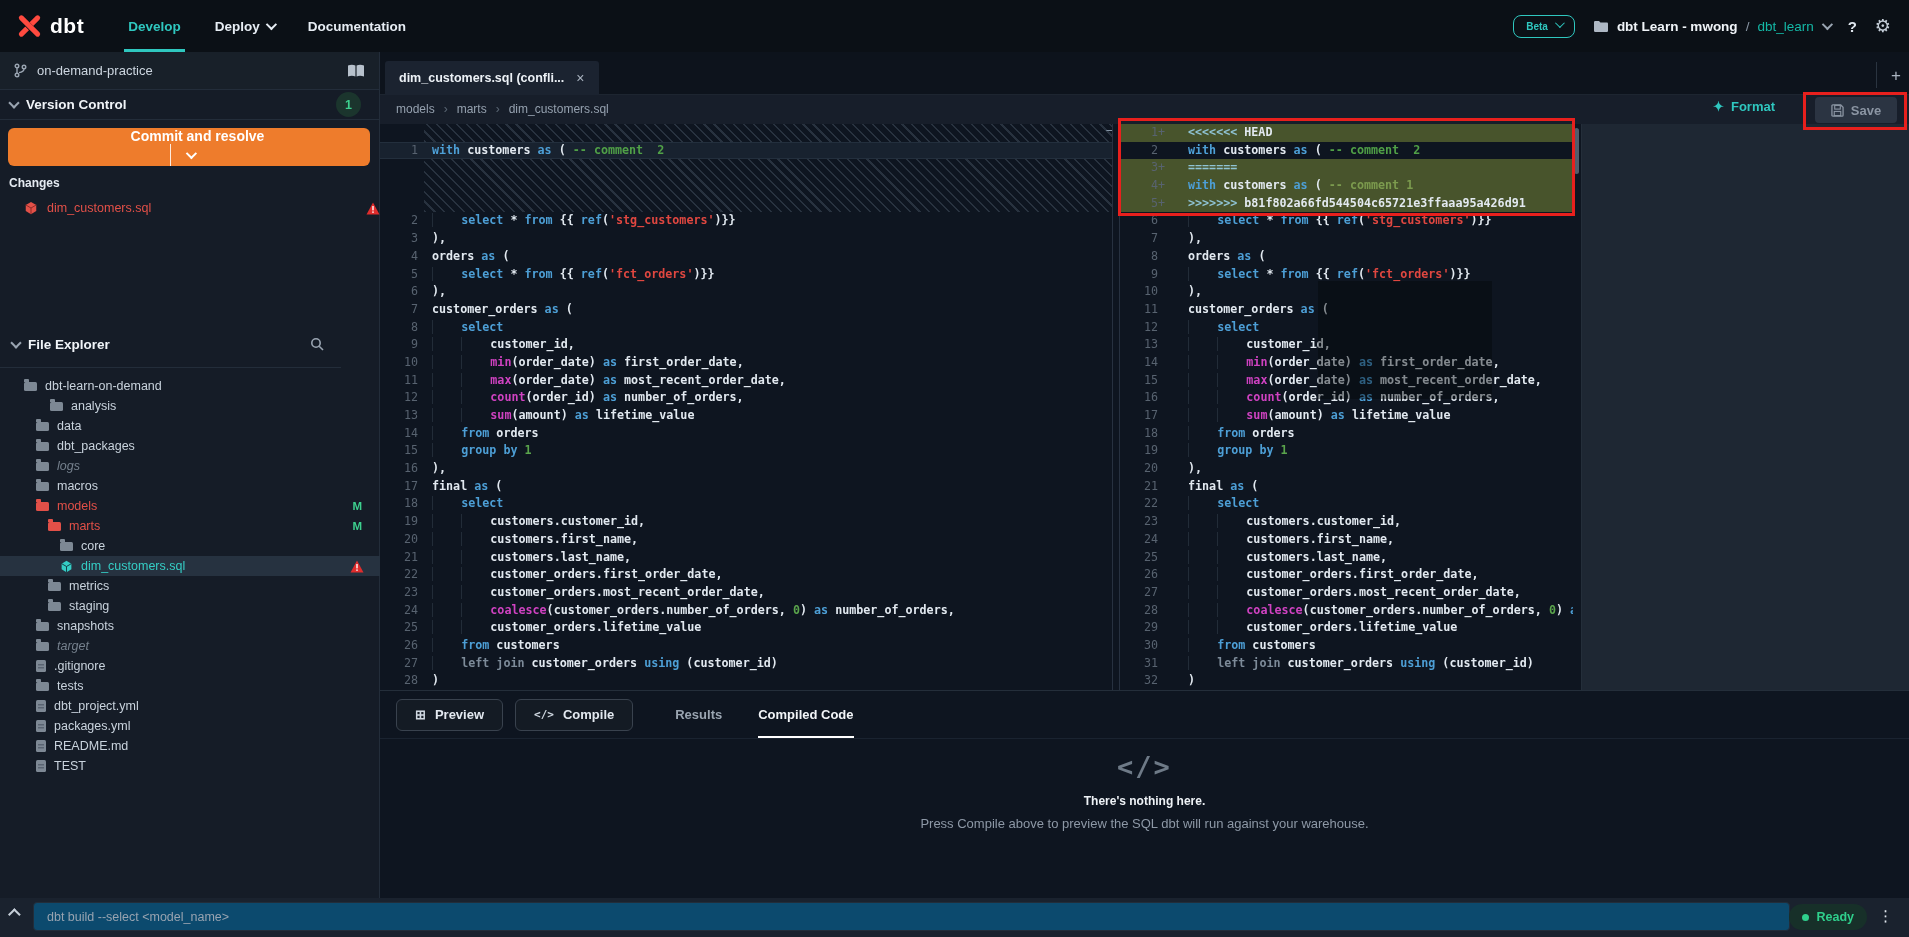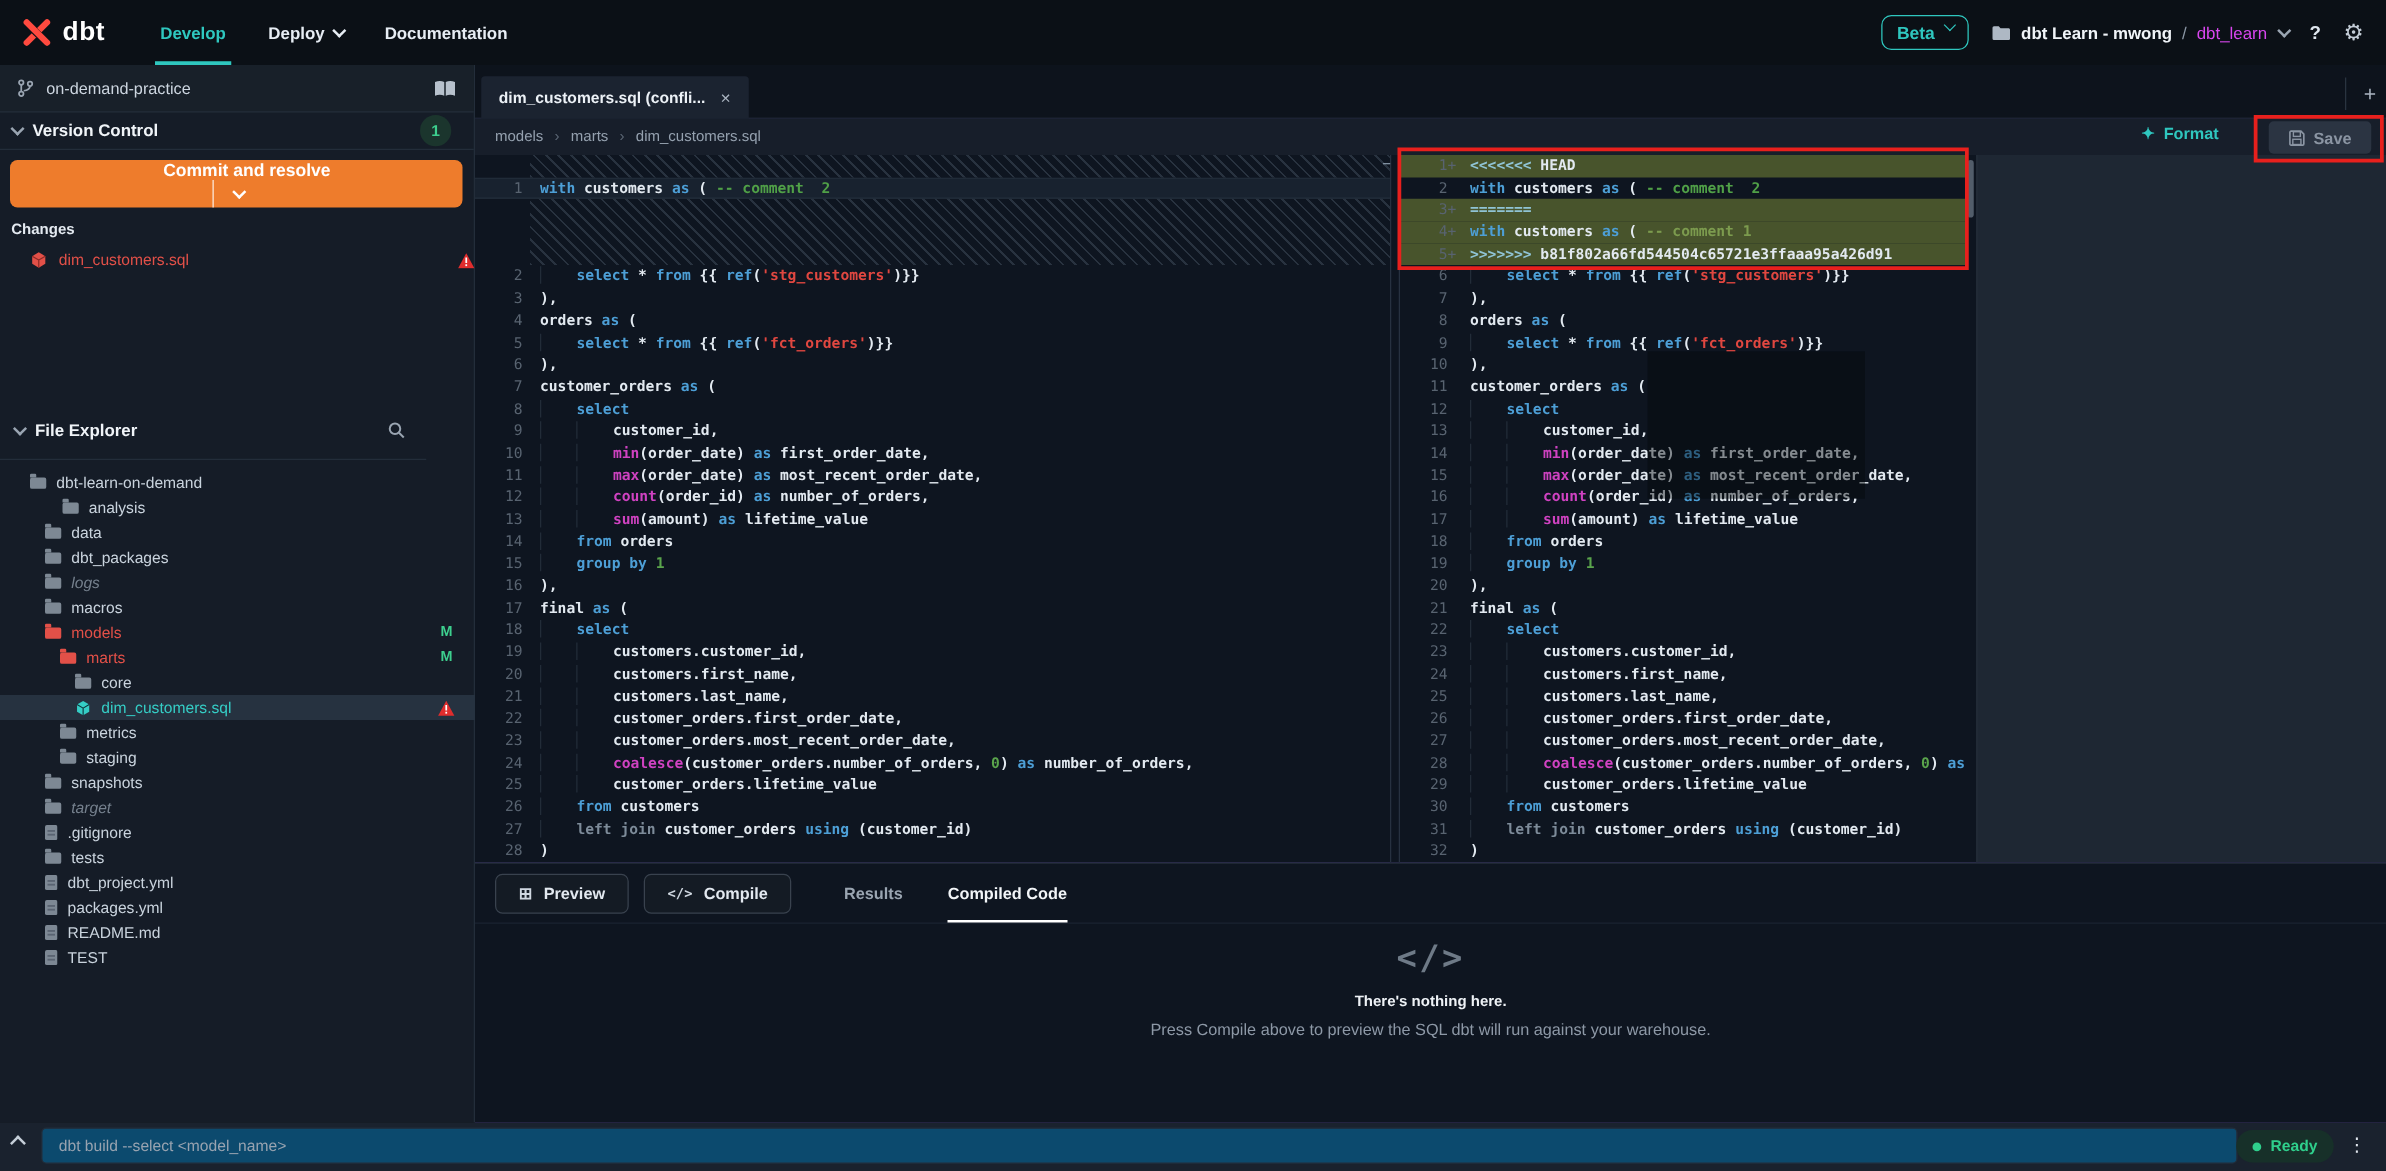"Beta" .beta-btn { font-size: 14px -> 10px }
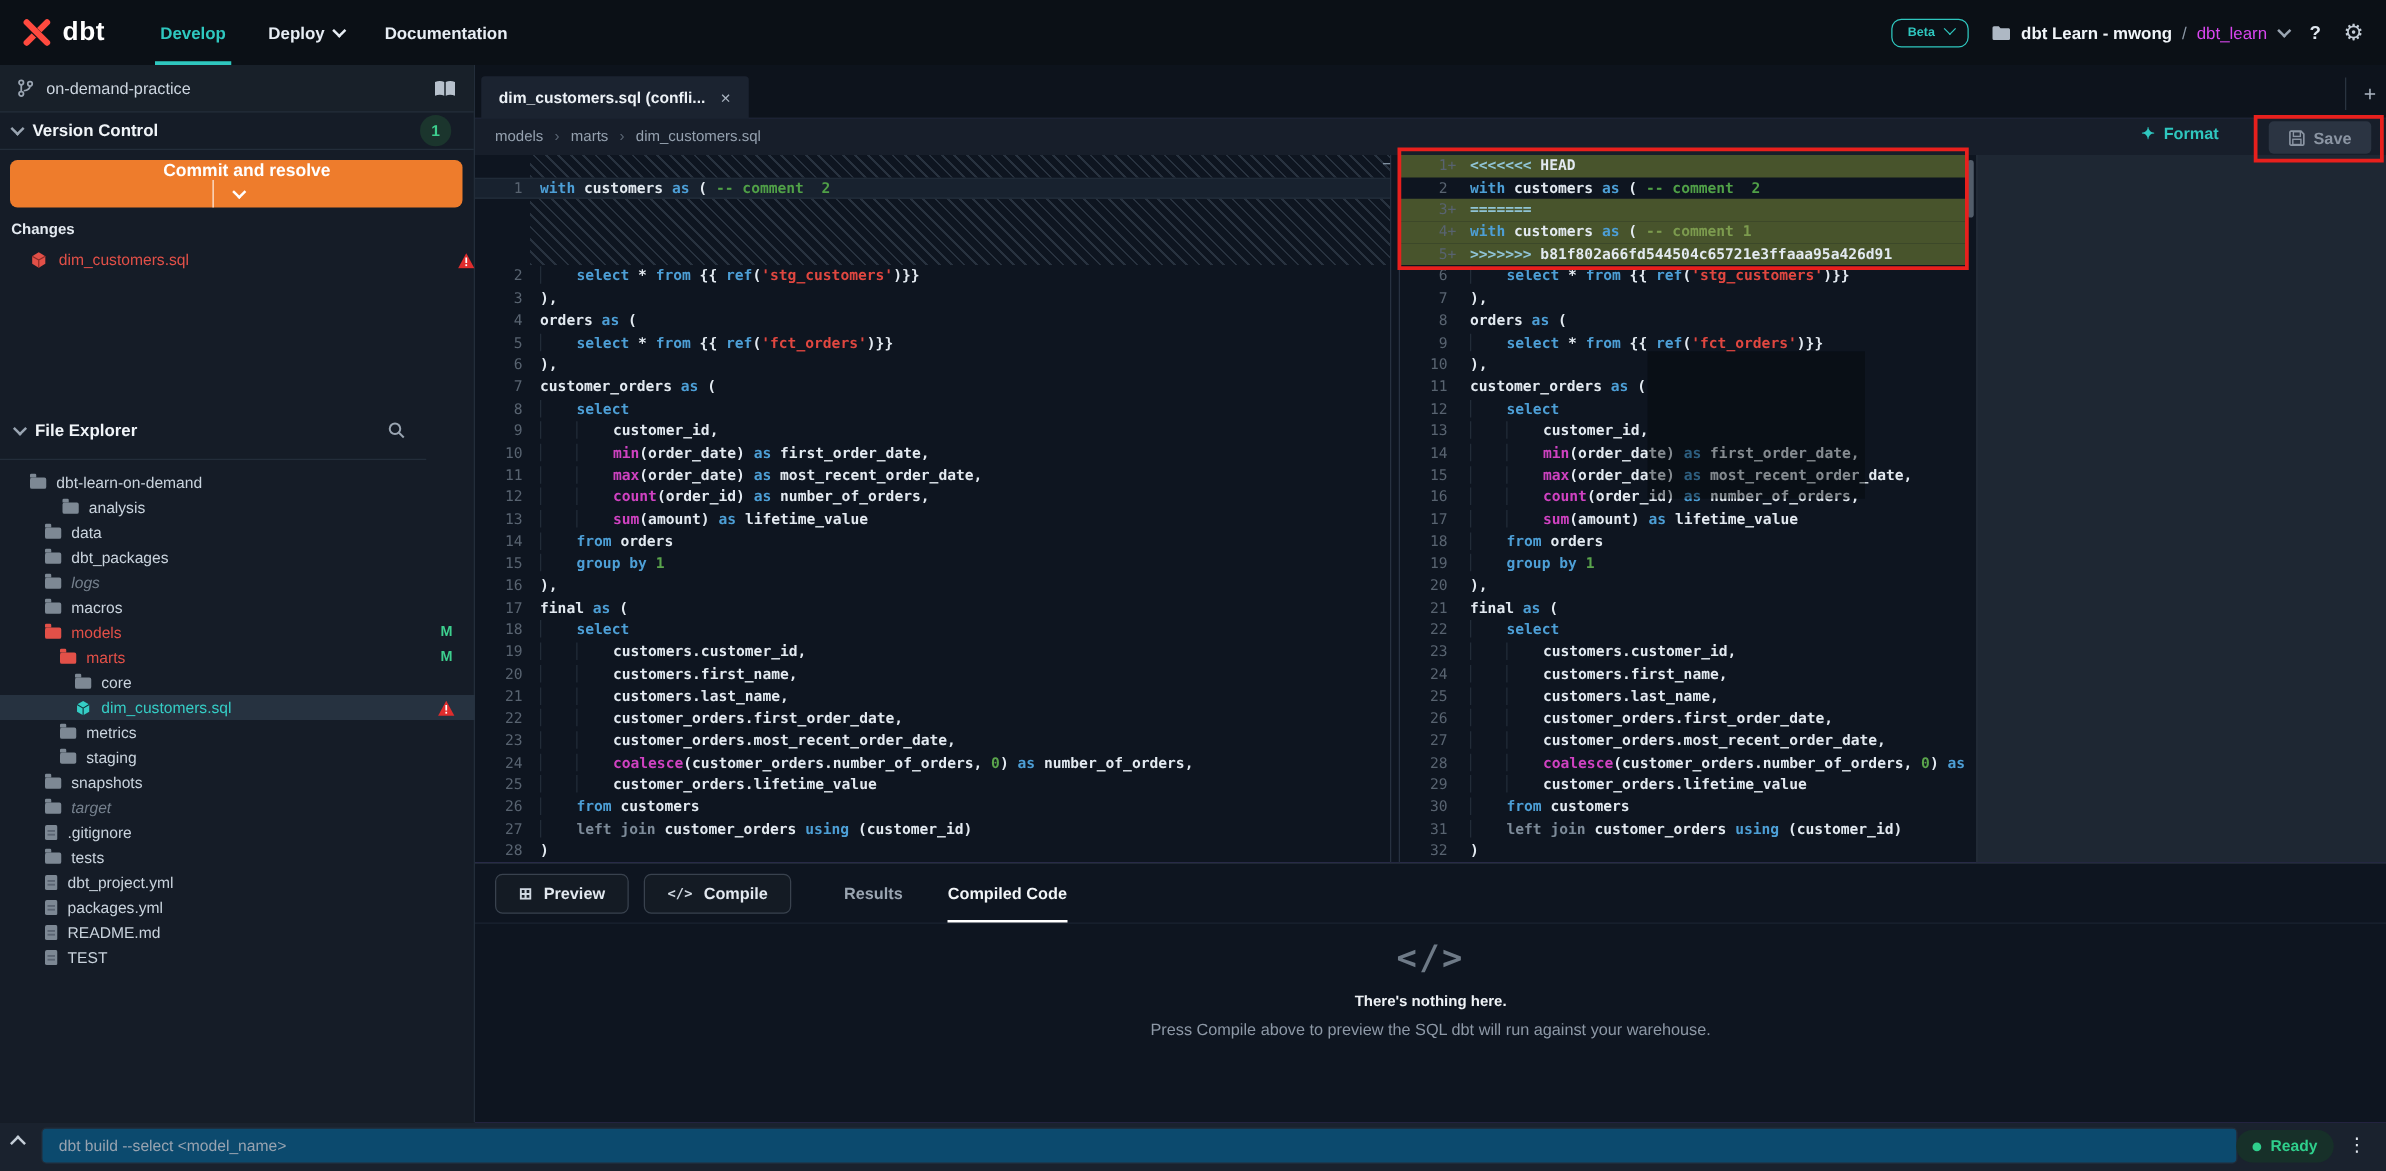"dbt_learn" .acct-proj { color: #d946ef -> #14b8a6 }
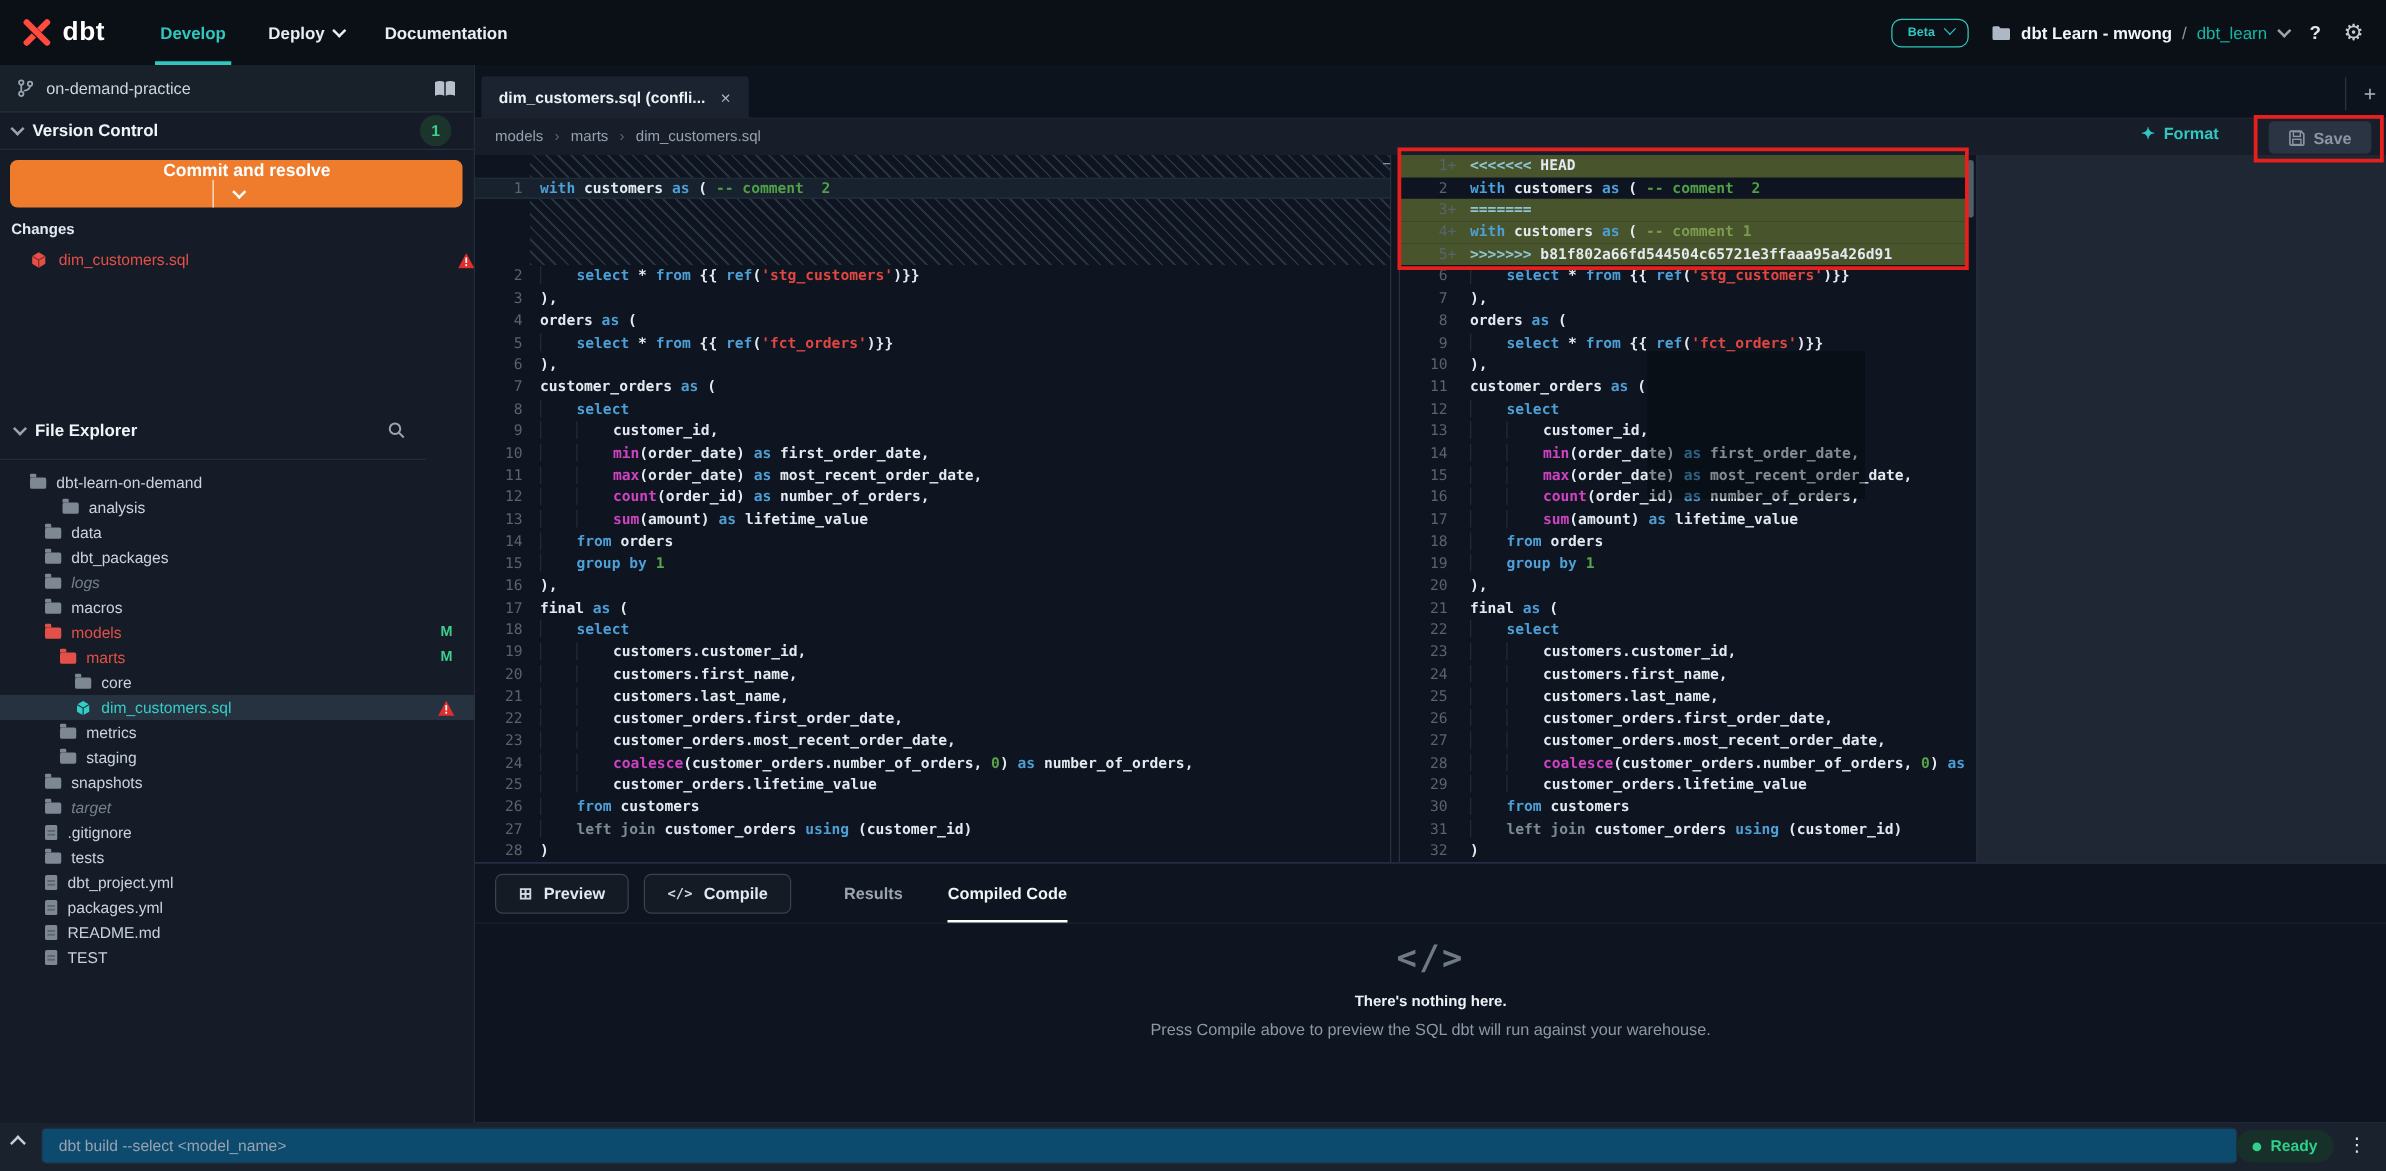"<<<<<<< HEAD" #pane-right .cl .code { margin-left: 10px -> 22px }
